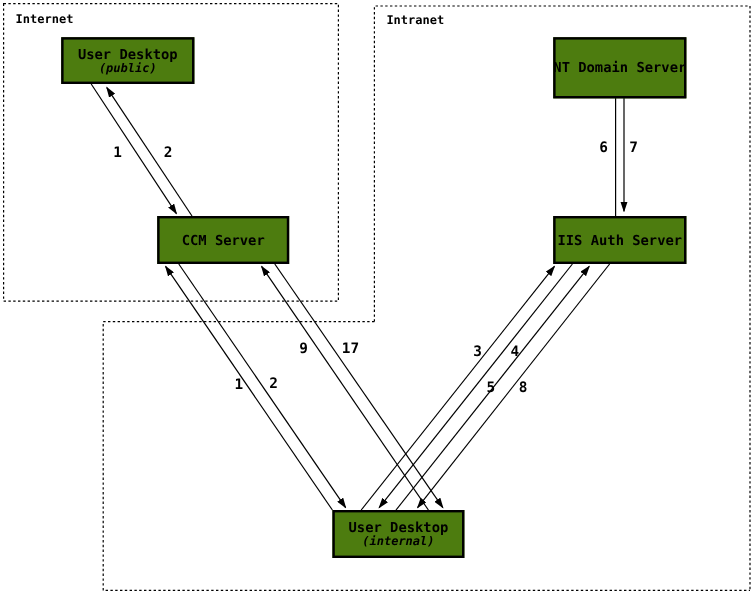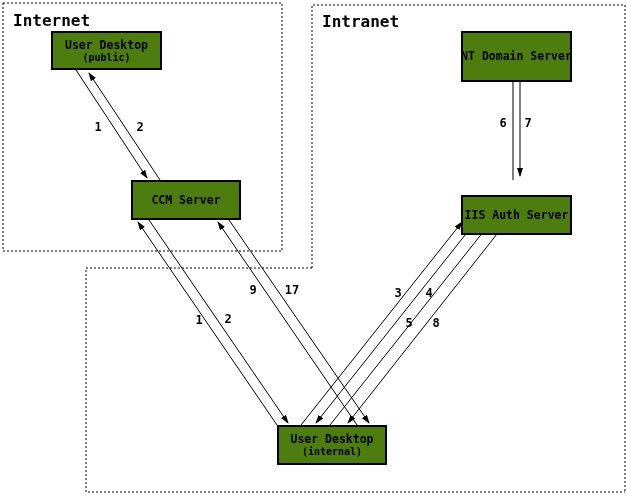"Internet" .region-label { font-size: 16px -> 10px }
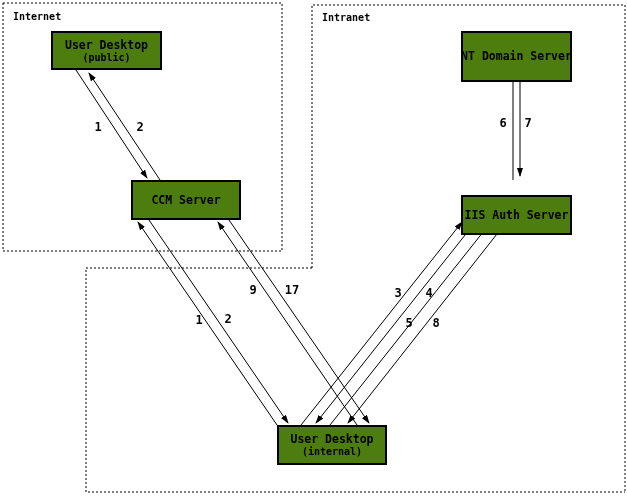"(public)" .node .sublabel { font-style: none -> italic }
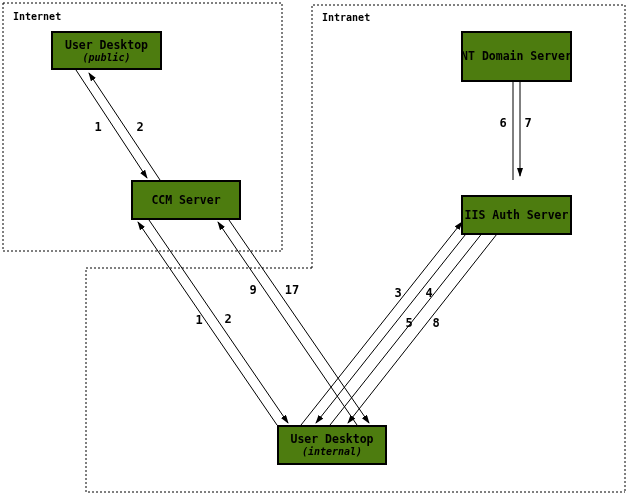"IIS Auth Server" #node-iis { margin-top: 15px -> none }
